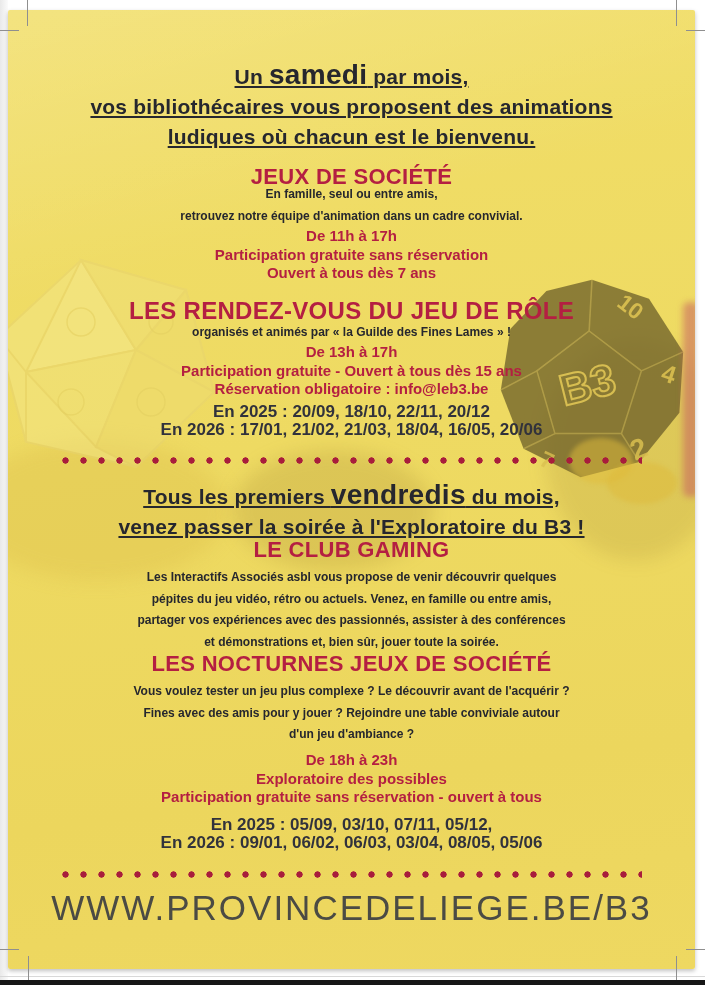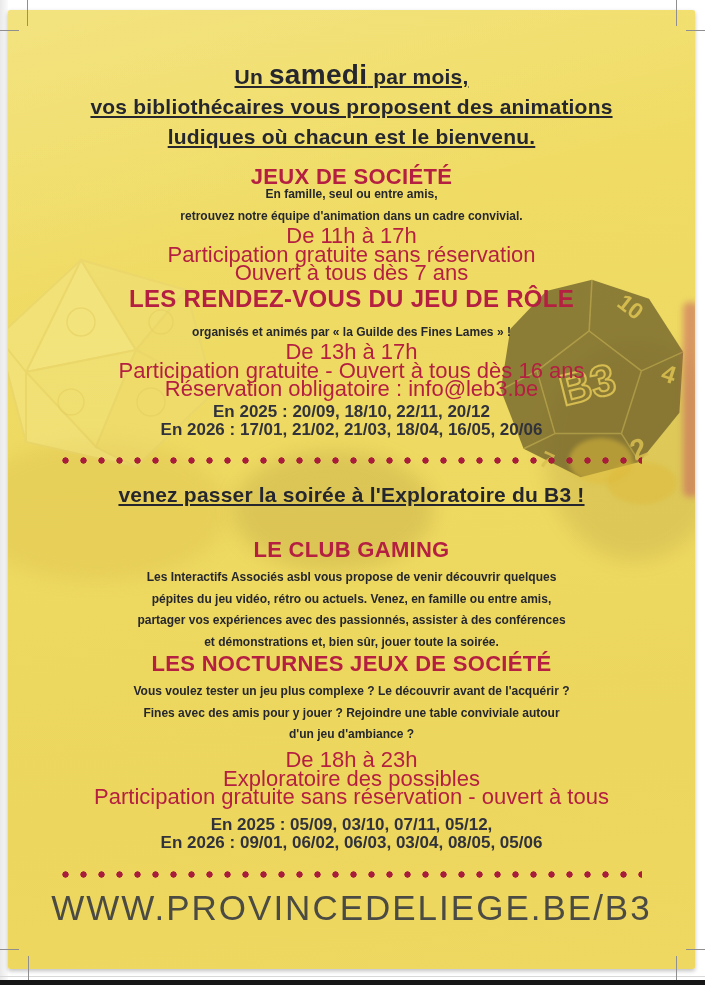"De 11h à 17h" .info-red { font-size: 22px -> 15px; font-weight: 400 -> 700 }
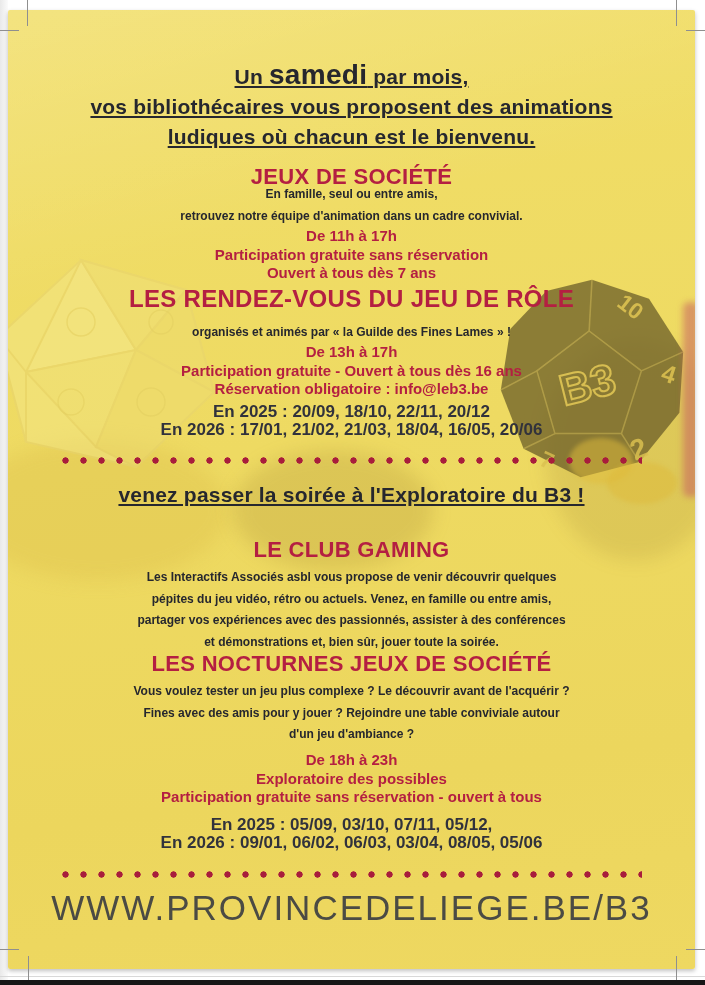"LES RENDEZ-VOUS DU JEU DE" .s-h2 { top: 276px -> 288px }
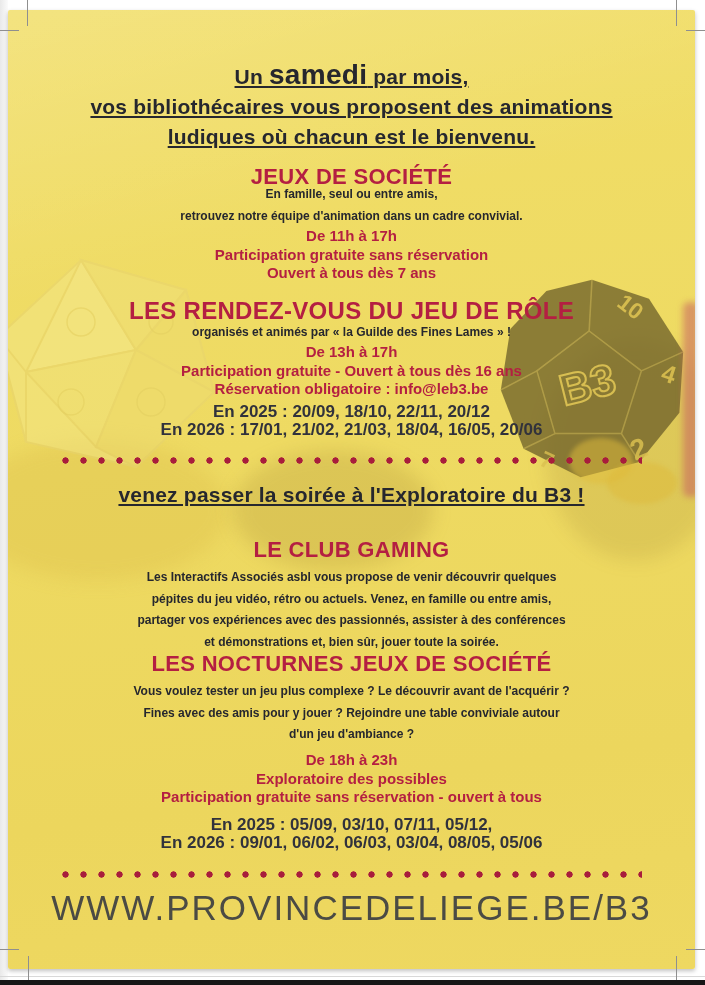"Participation gratuite - Ouvert à" div { text: 16 -> 15 }
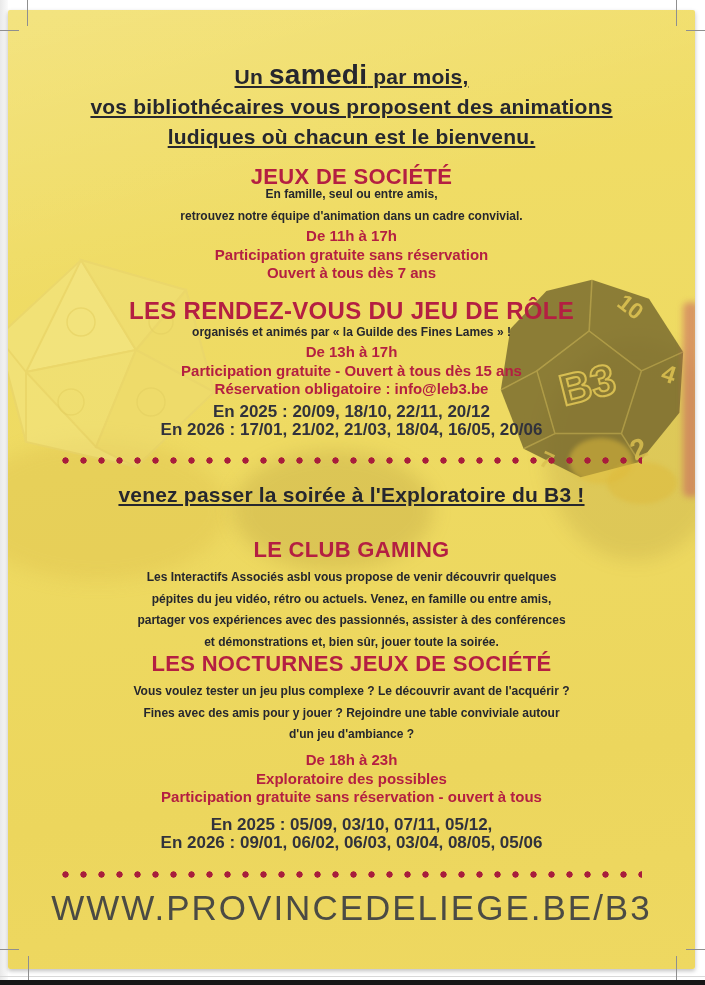"Tous les premiers vendredis du" div { html: none -> <div><span>Tous les premiers </span><span>vendredis</span><span> du mois,</span></div> }
